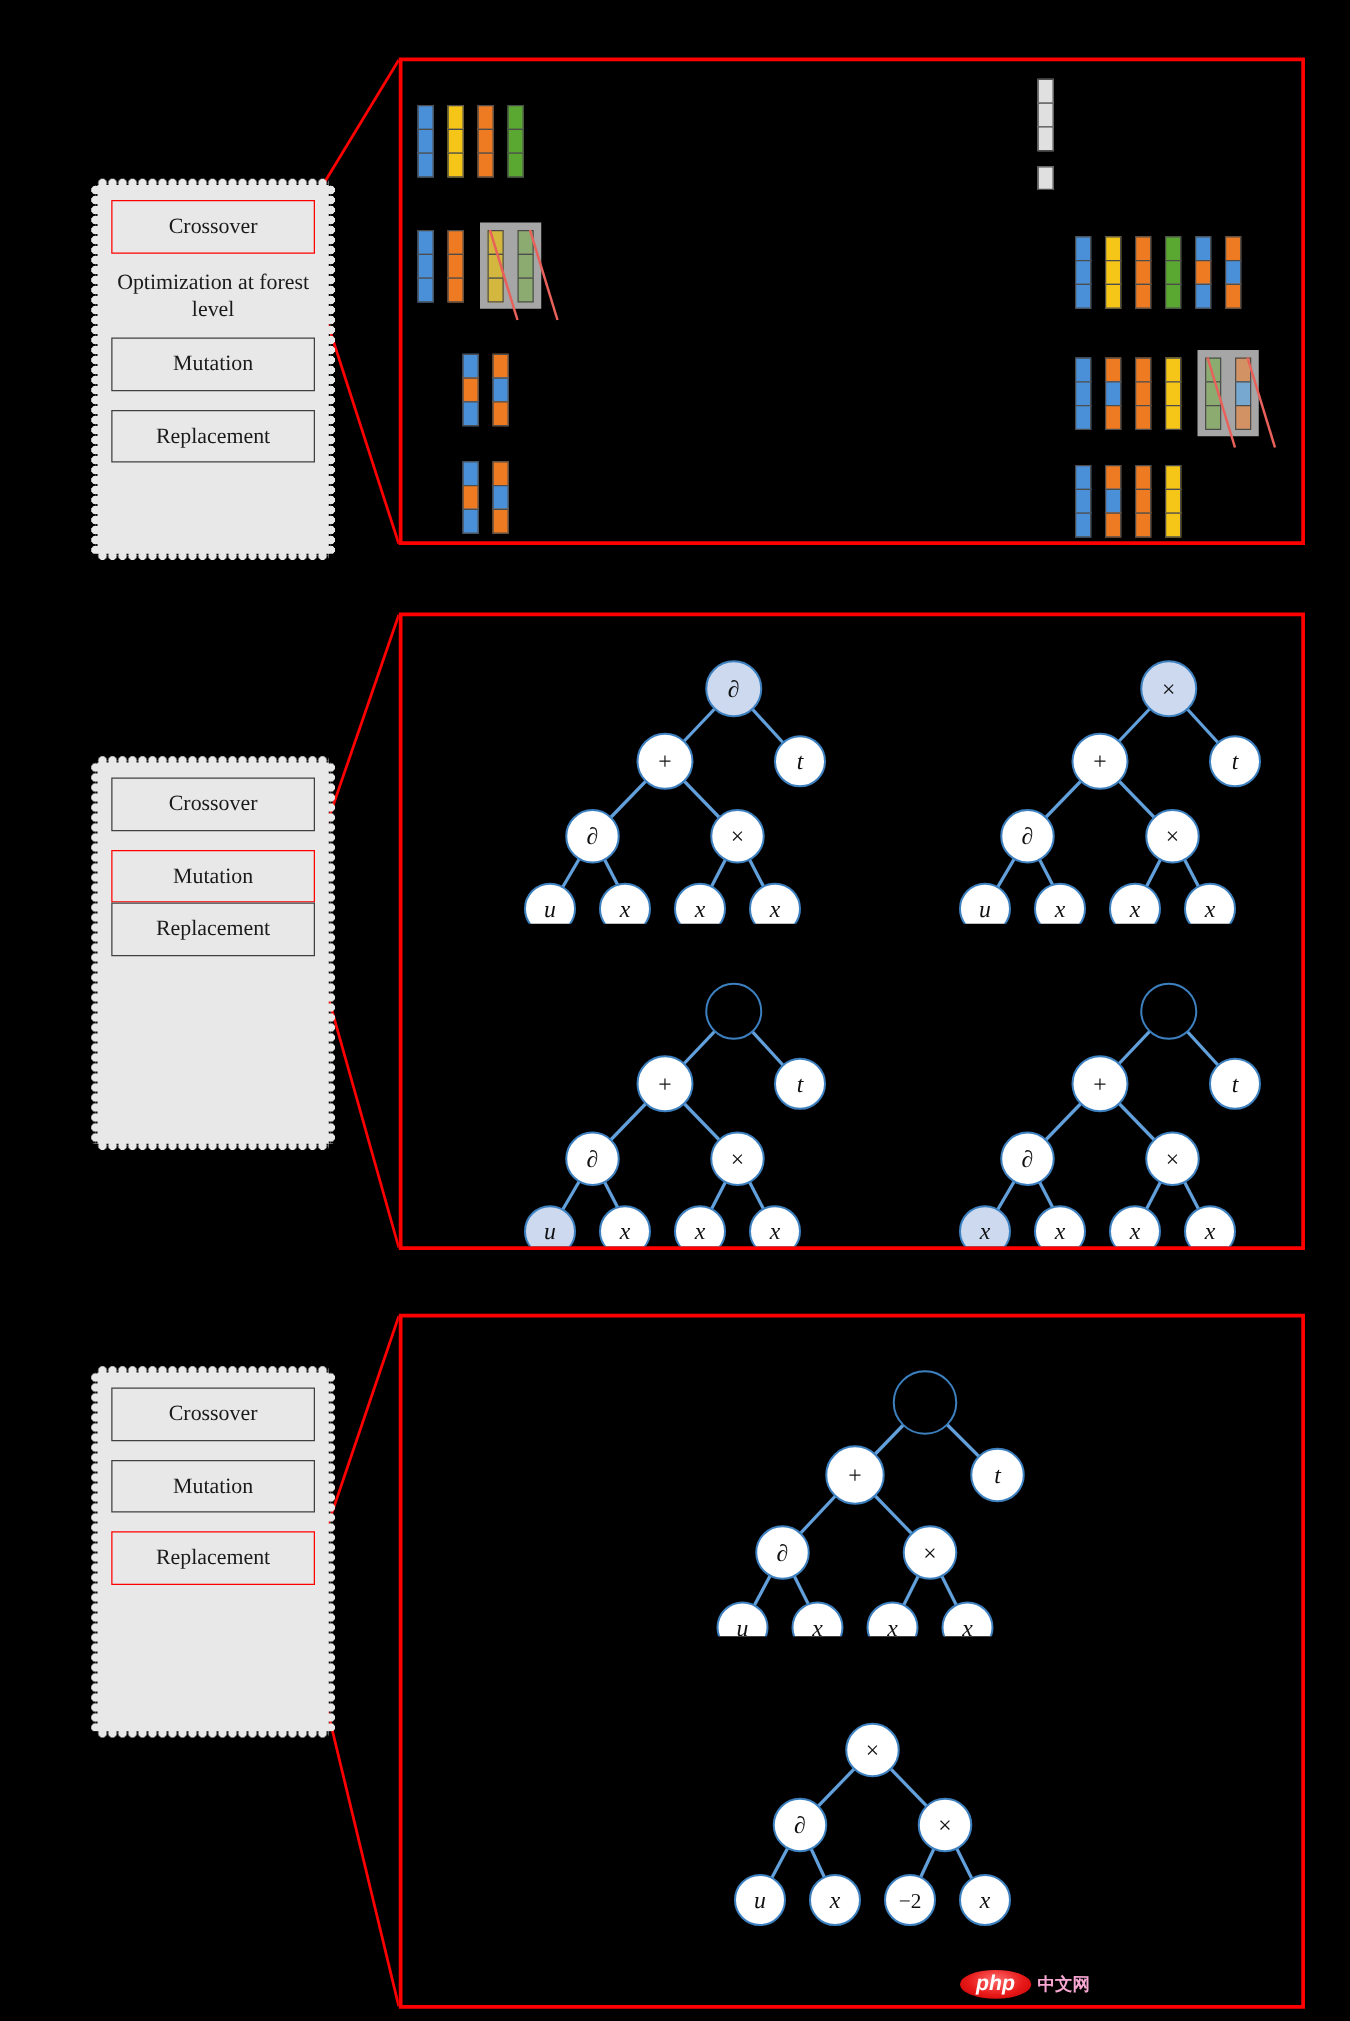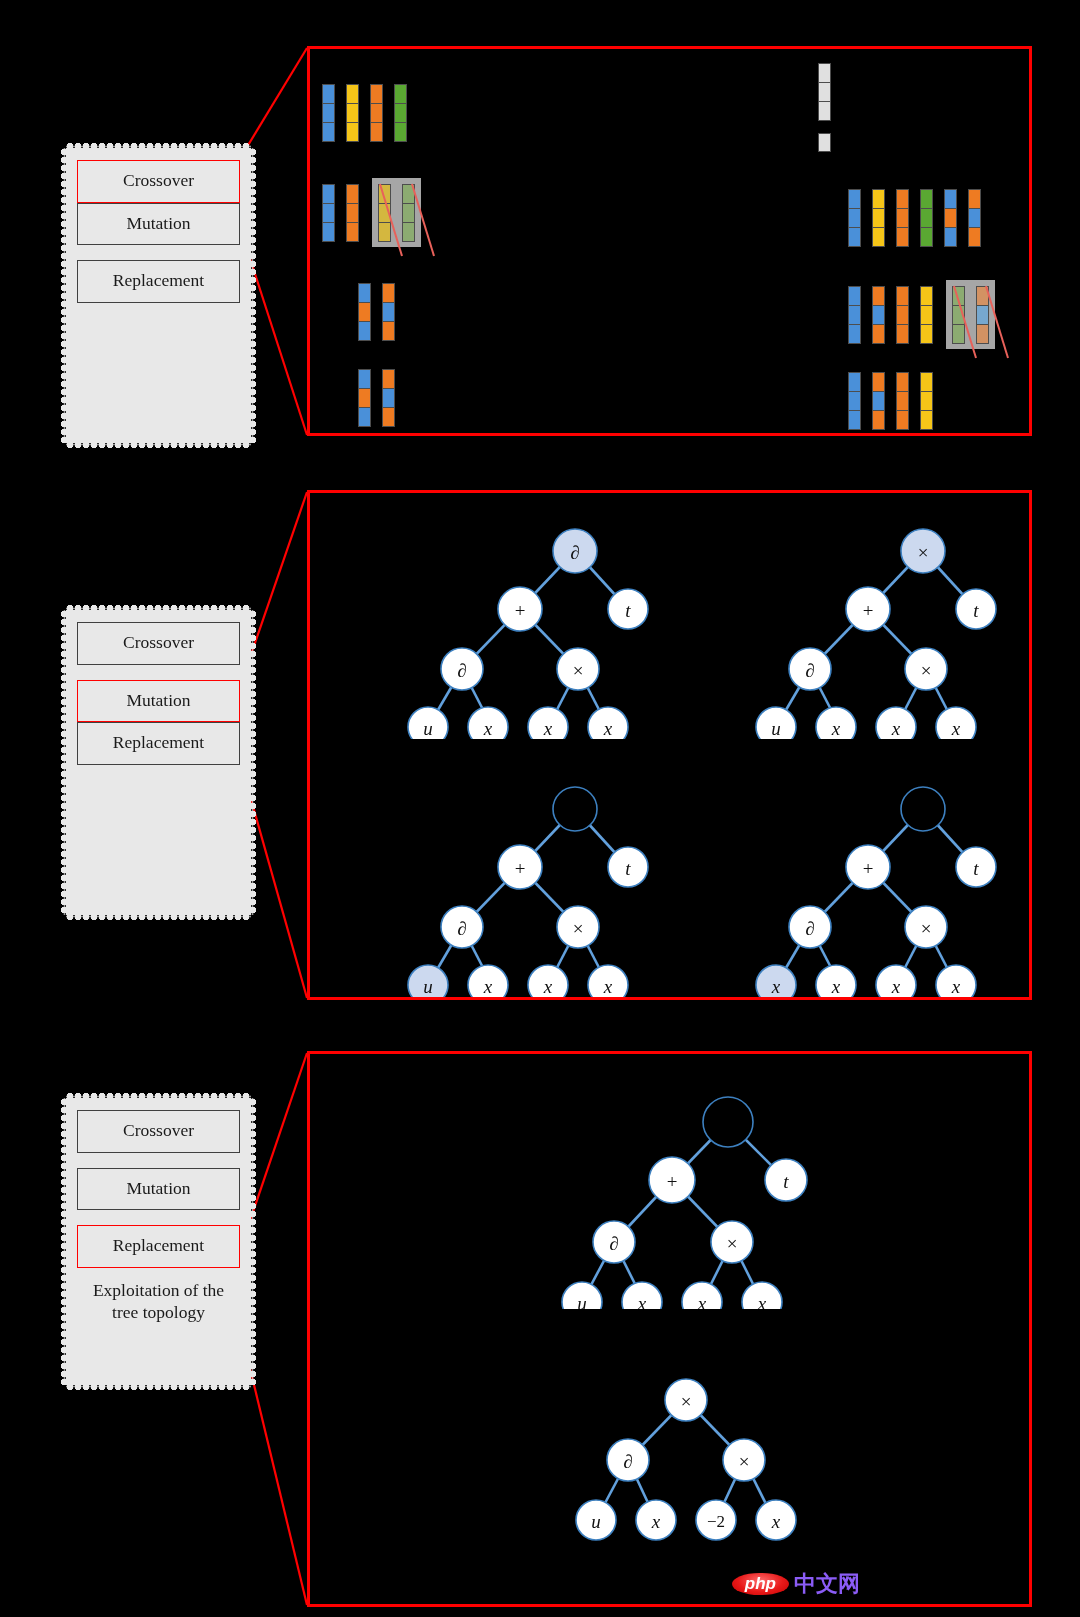"Crossover" .stage { left: 4px -> 16px }
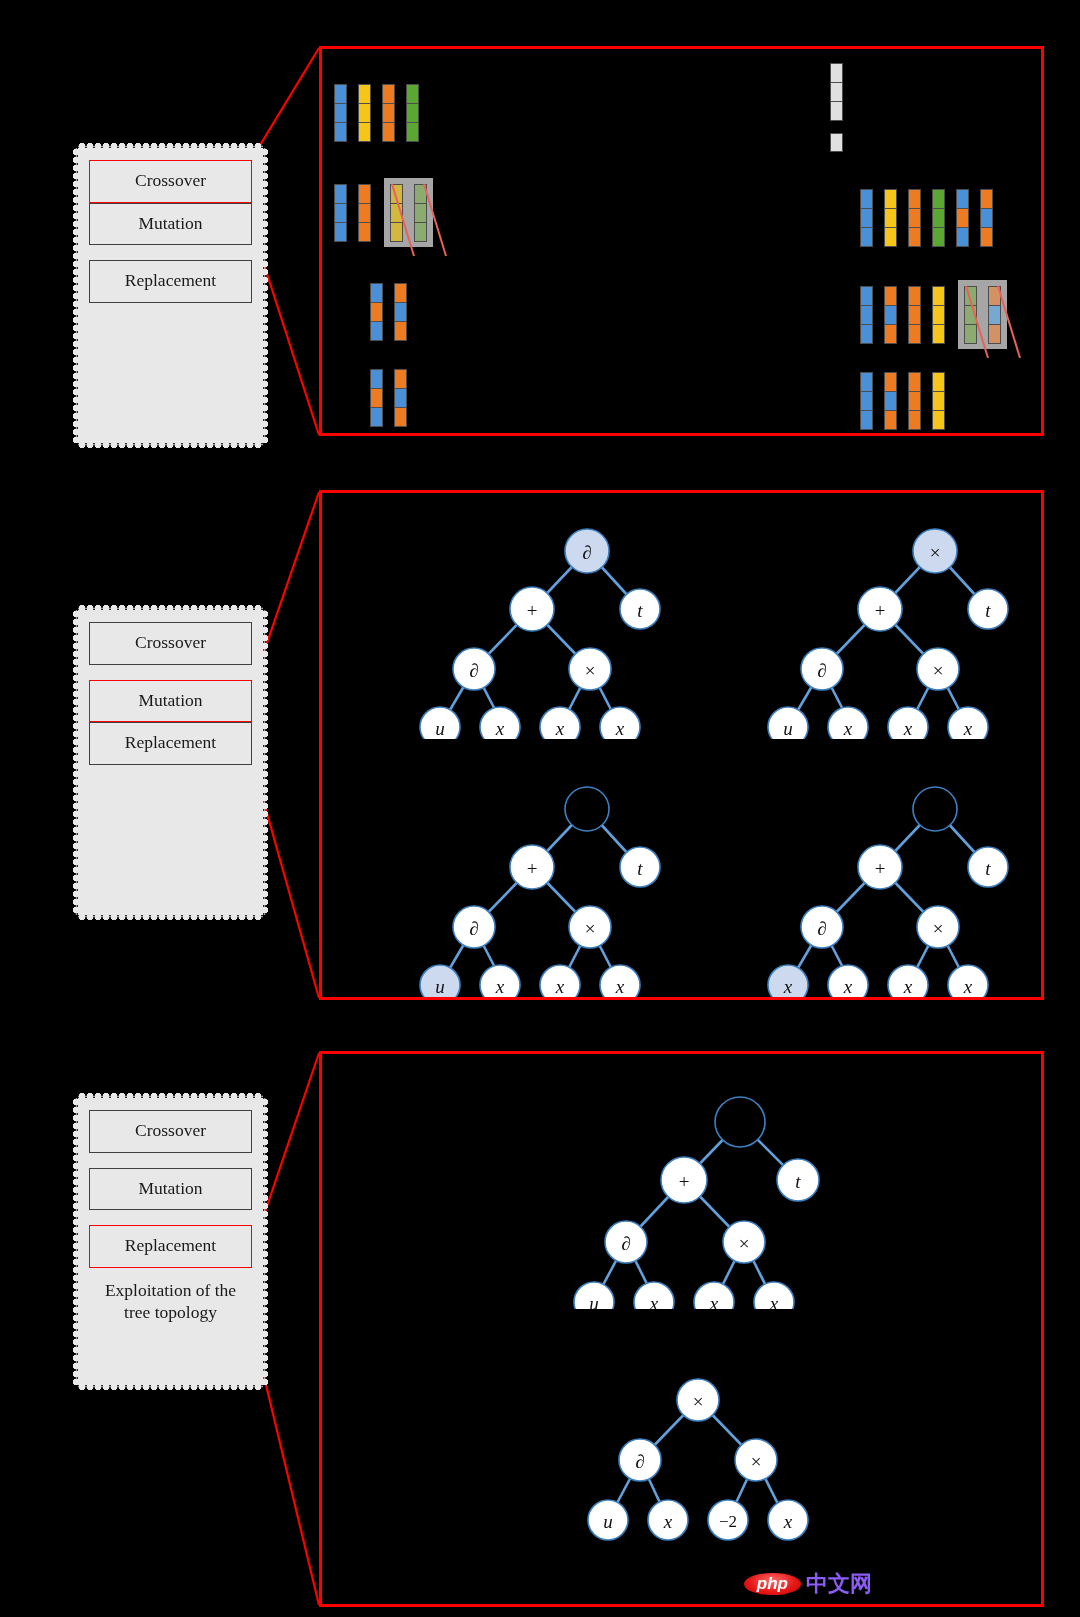"Optimization at forest level" div.op-desc { html: none -> <div>Optimization at forest level</div> }
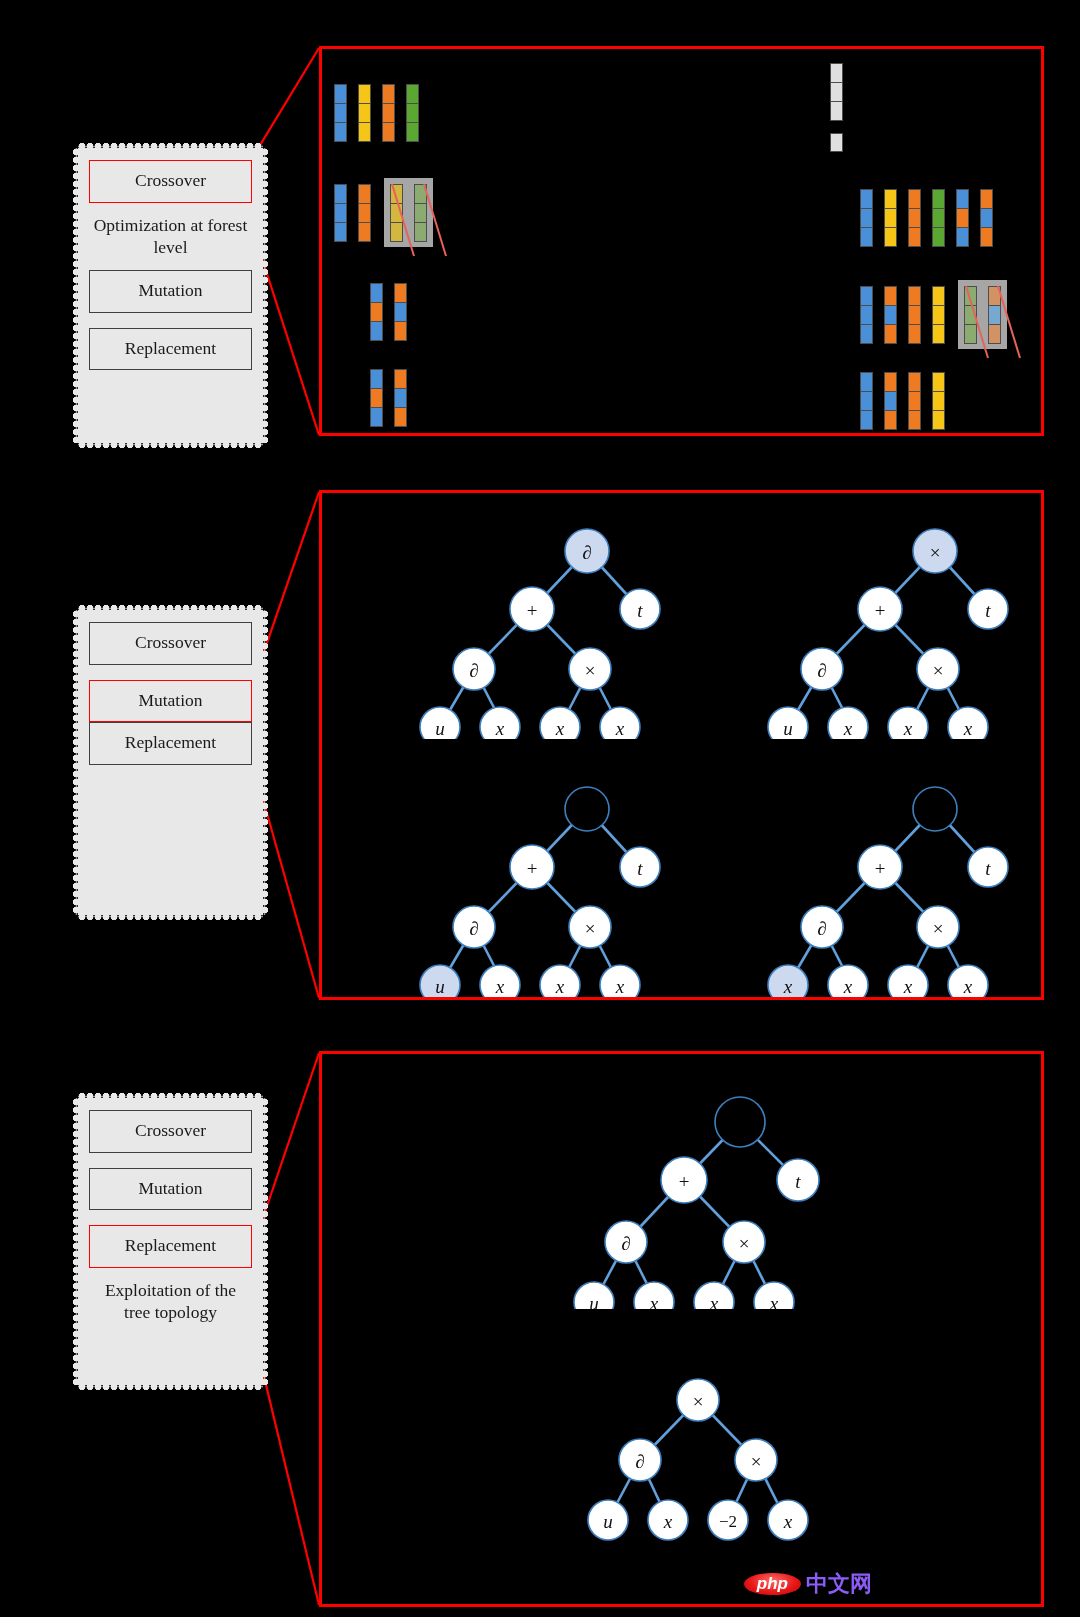"Exploitation of the tree topology" div.op-desc { html: <div>Exploitation of the tree topology</div> -> none }
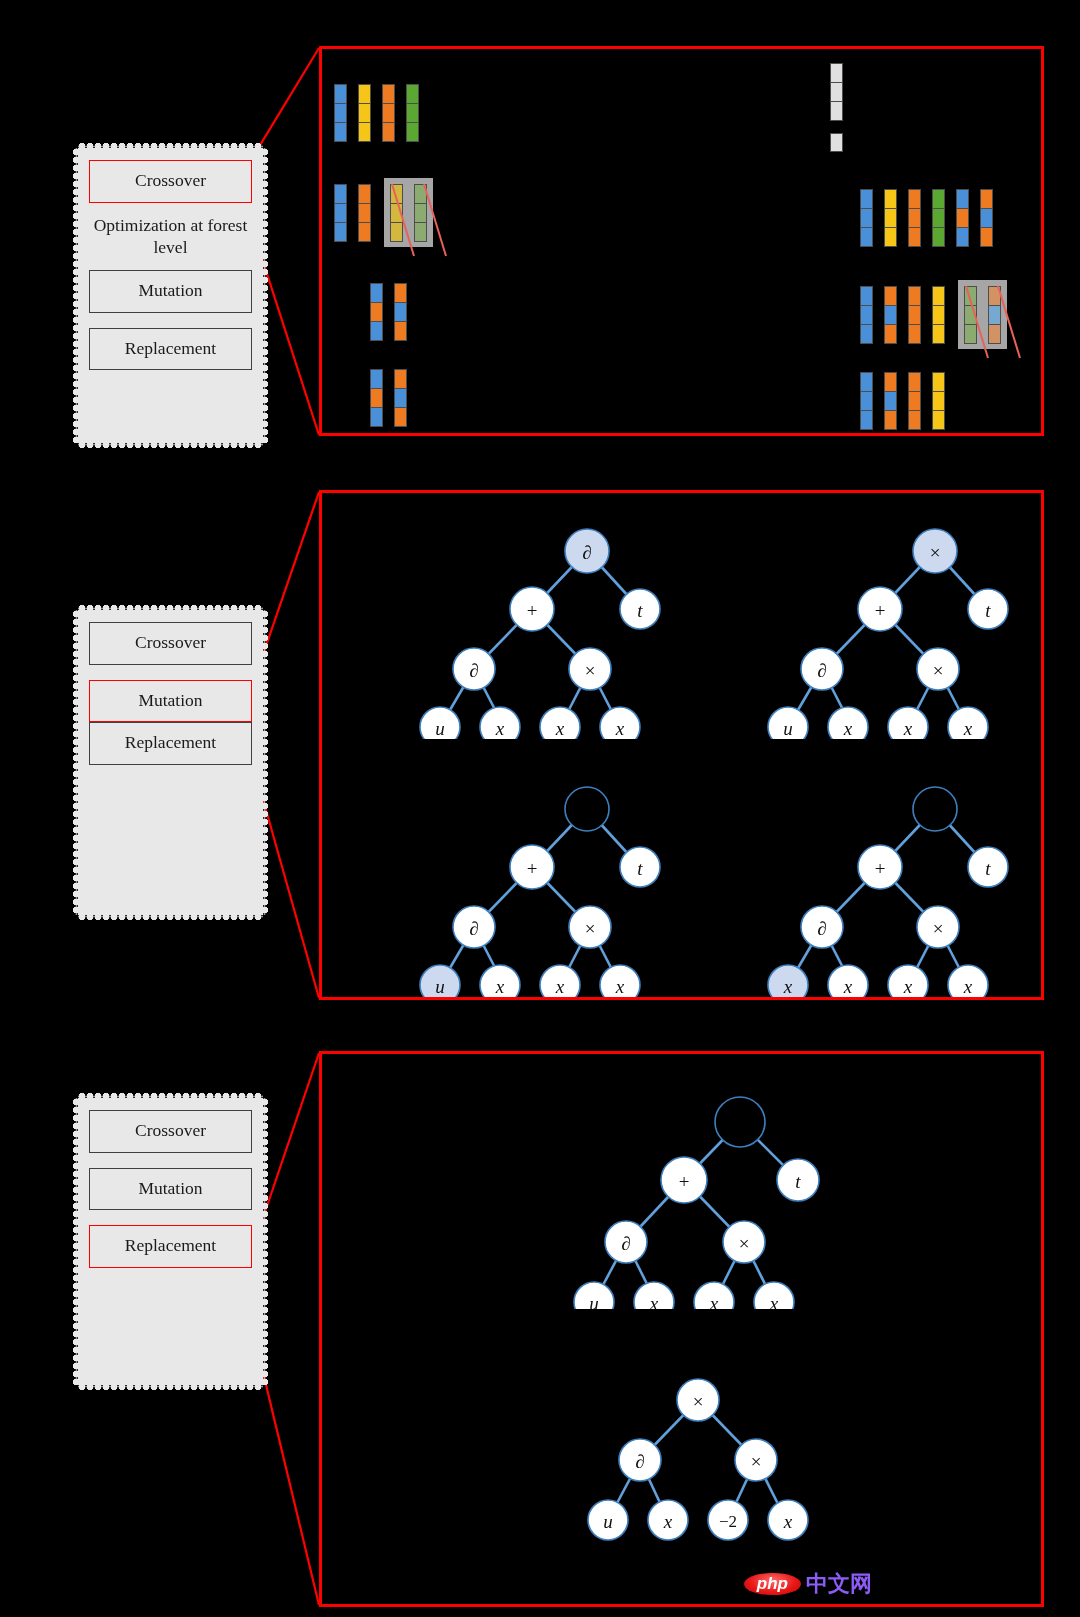"中文网" .wm-cn { color: #8b5cf6 -> #f9a8d4; font-size: 22px -> 14px }
